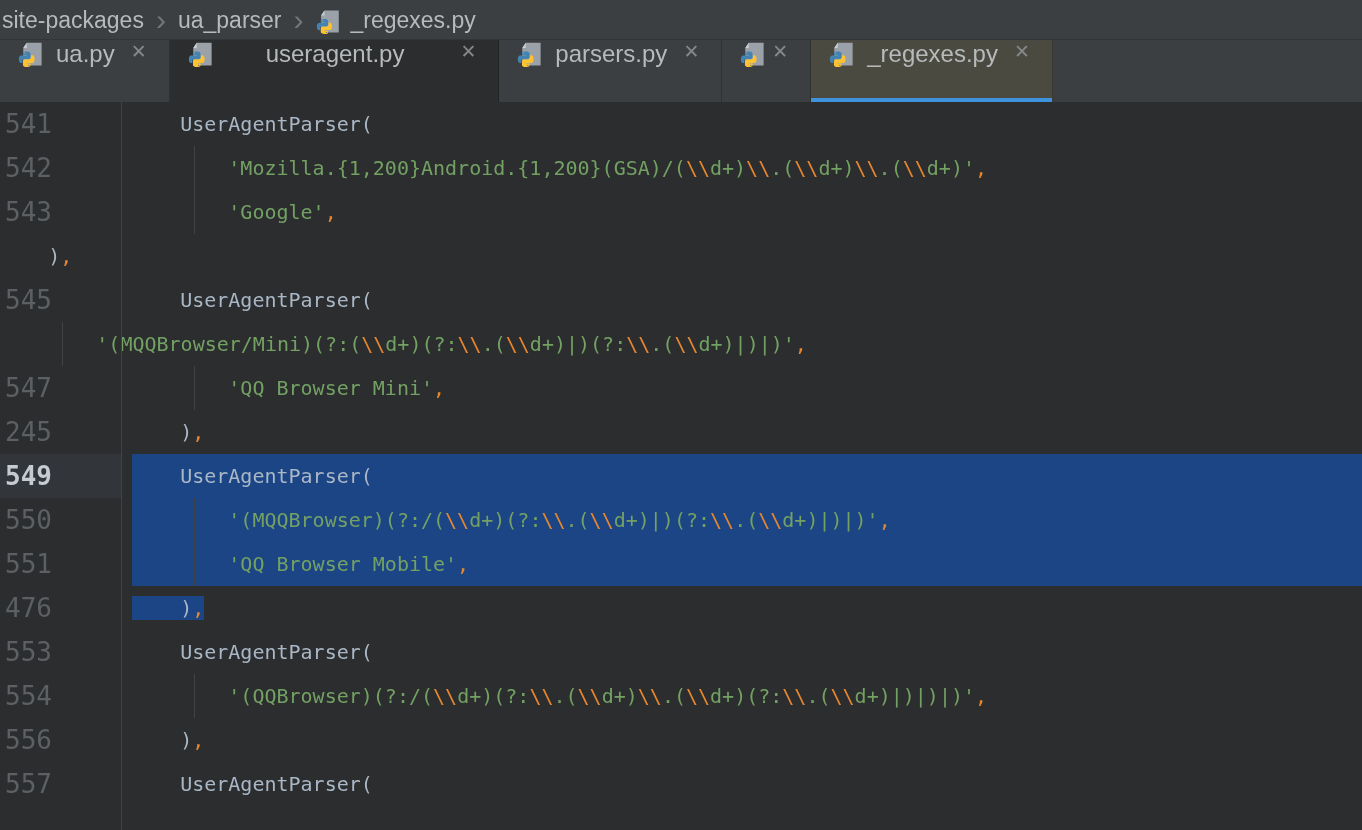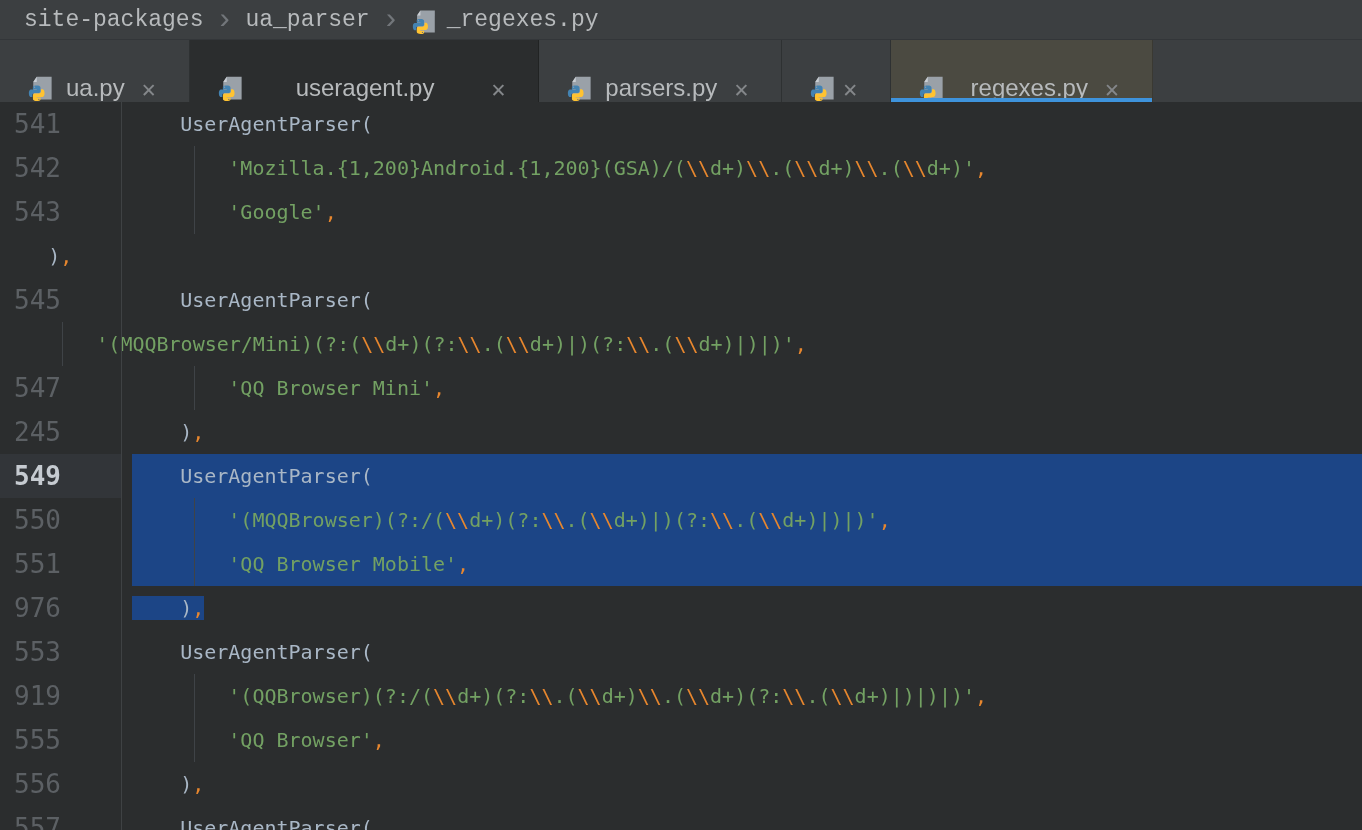"site-packages" .crumb-bar { font-family: Liberation Mono, monospace -> none; padding-left: 24px -> 2px }
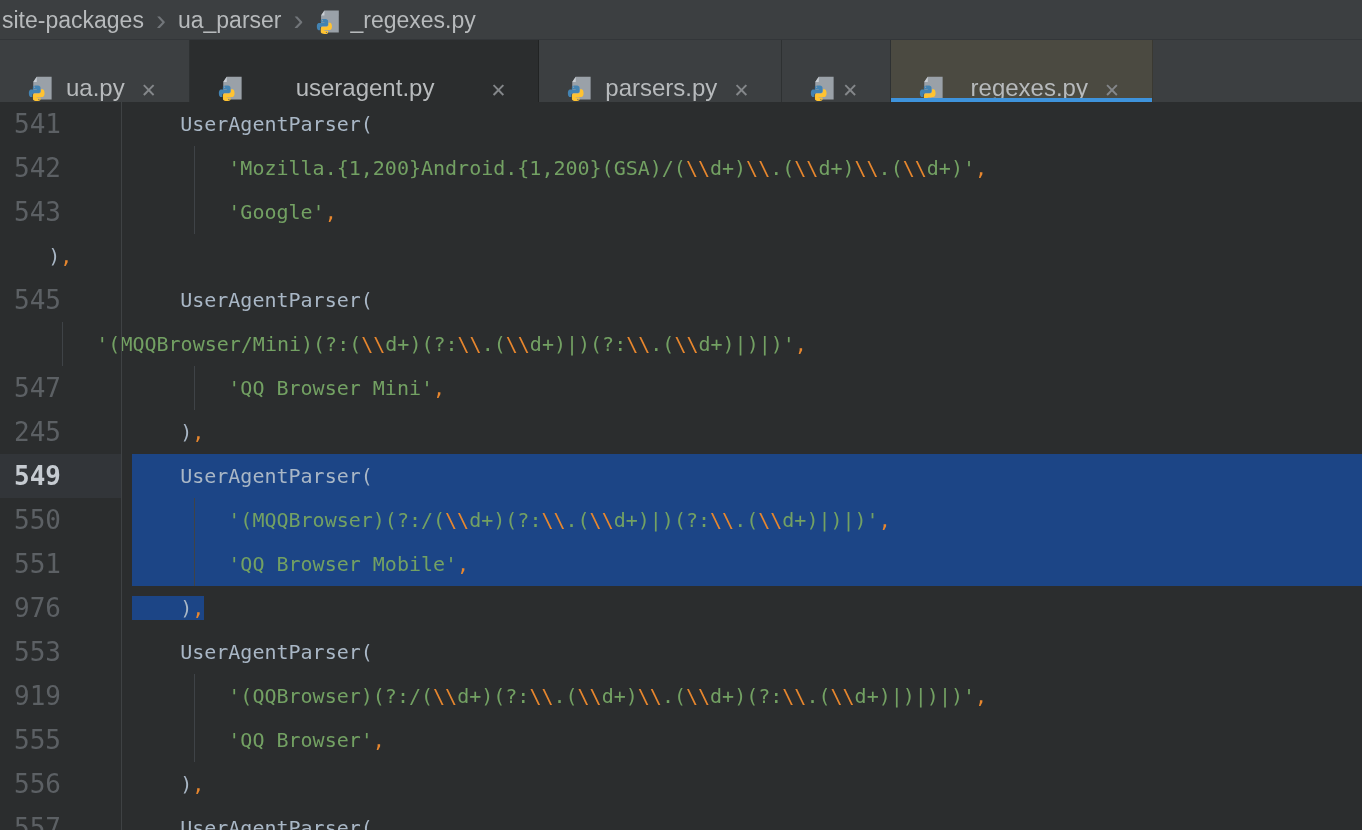"ua.py" .tab { align-items: flex-end -> flex-start; padding: 0 28px -> 0 18px }
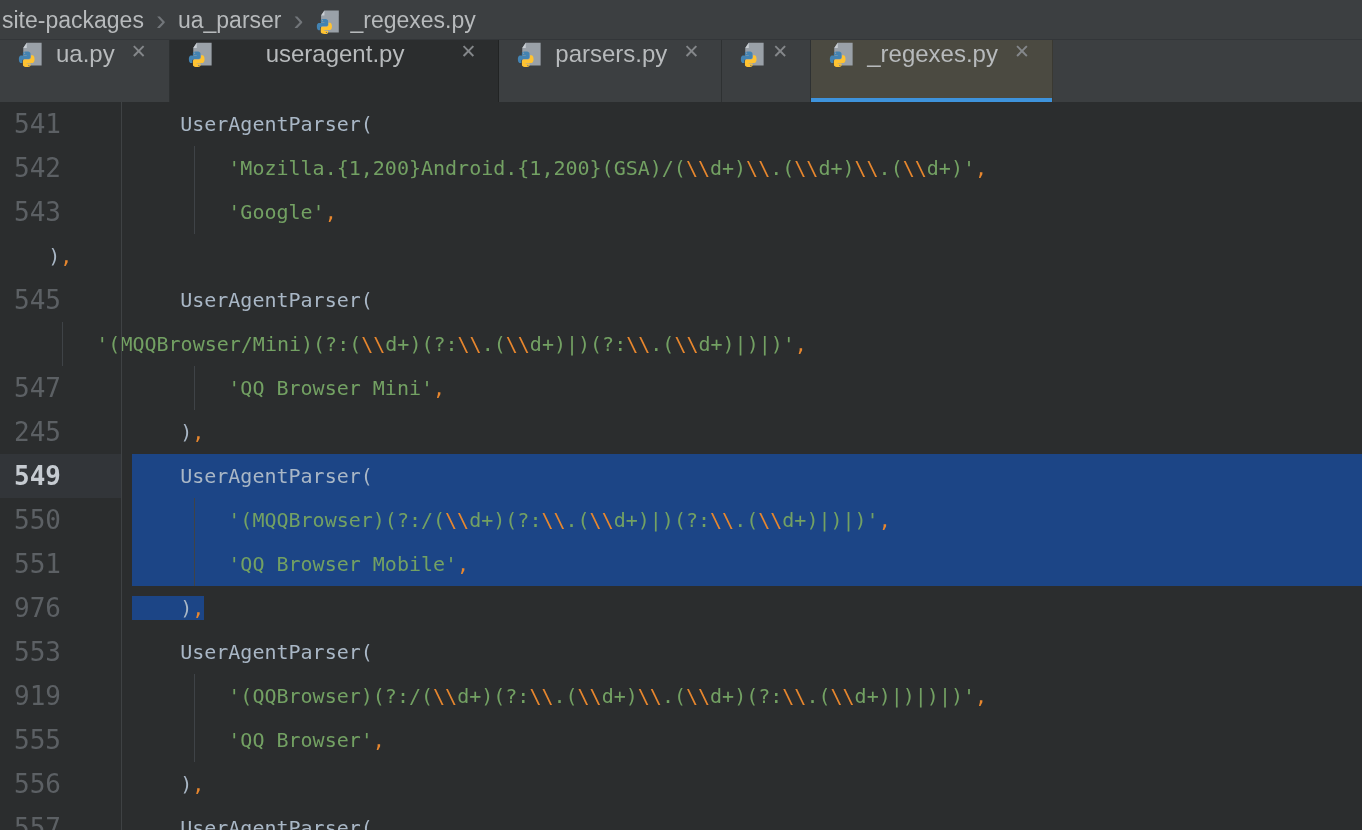"541" .gut { padding-left: 14px -> 5px }
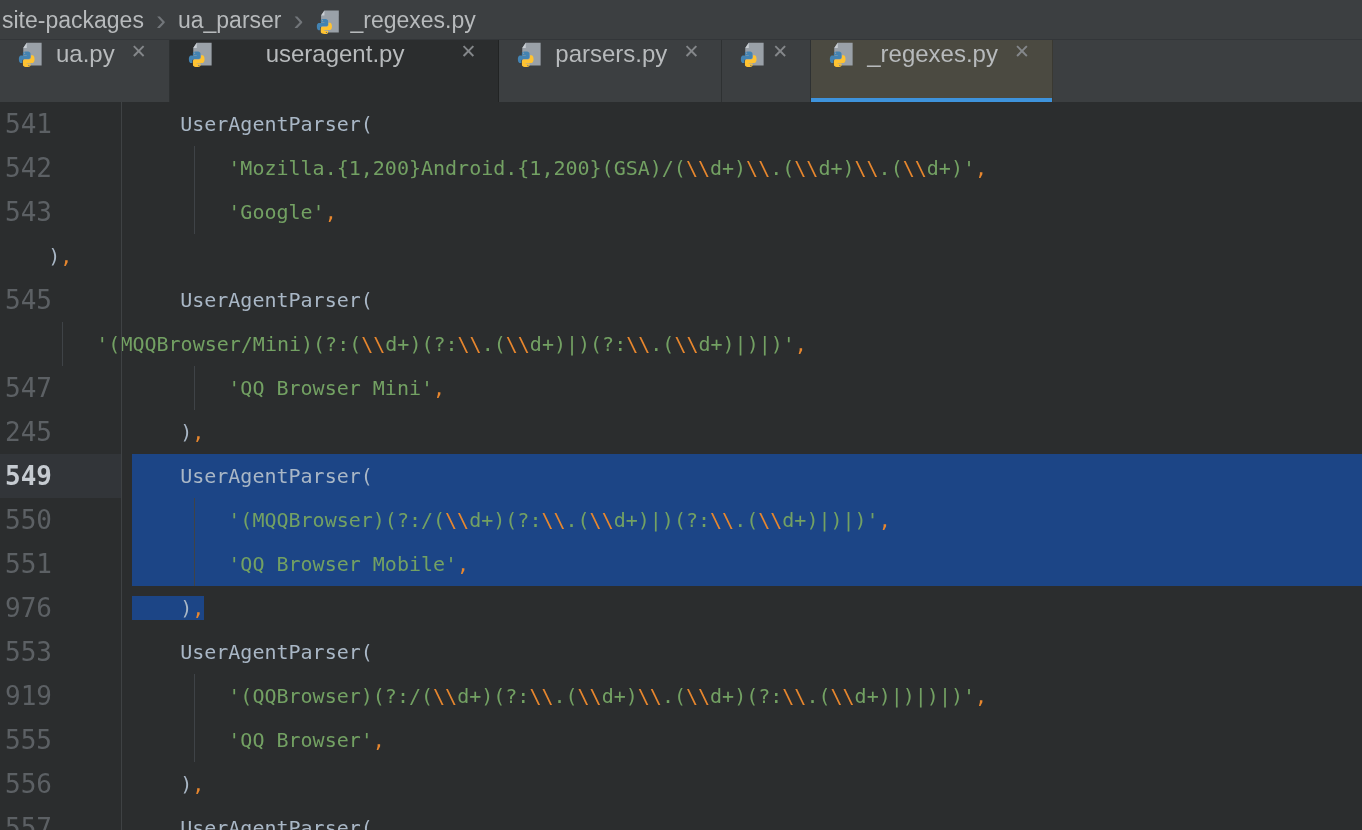"976" div.gut { text: 976 -> 476 }
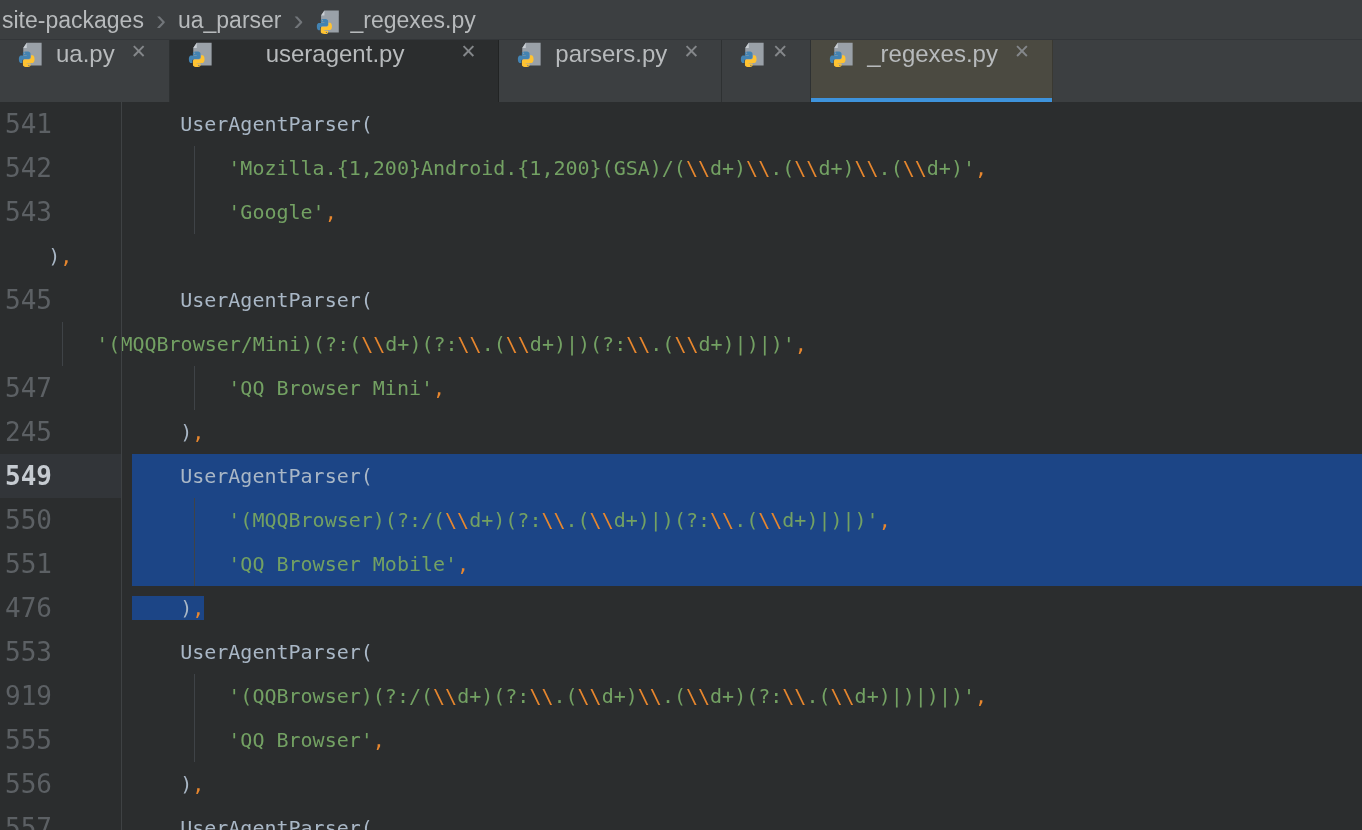"919" div.gut { text: 919 -> 554 }
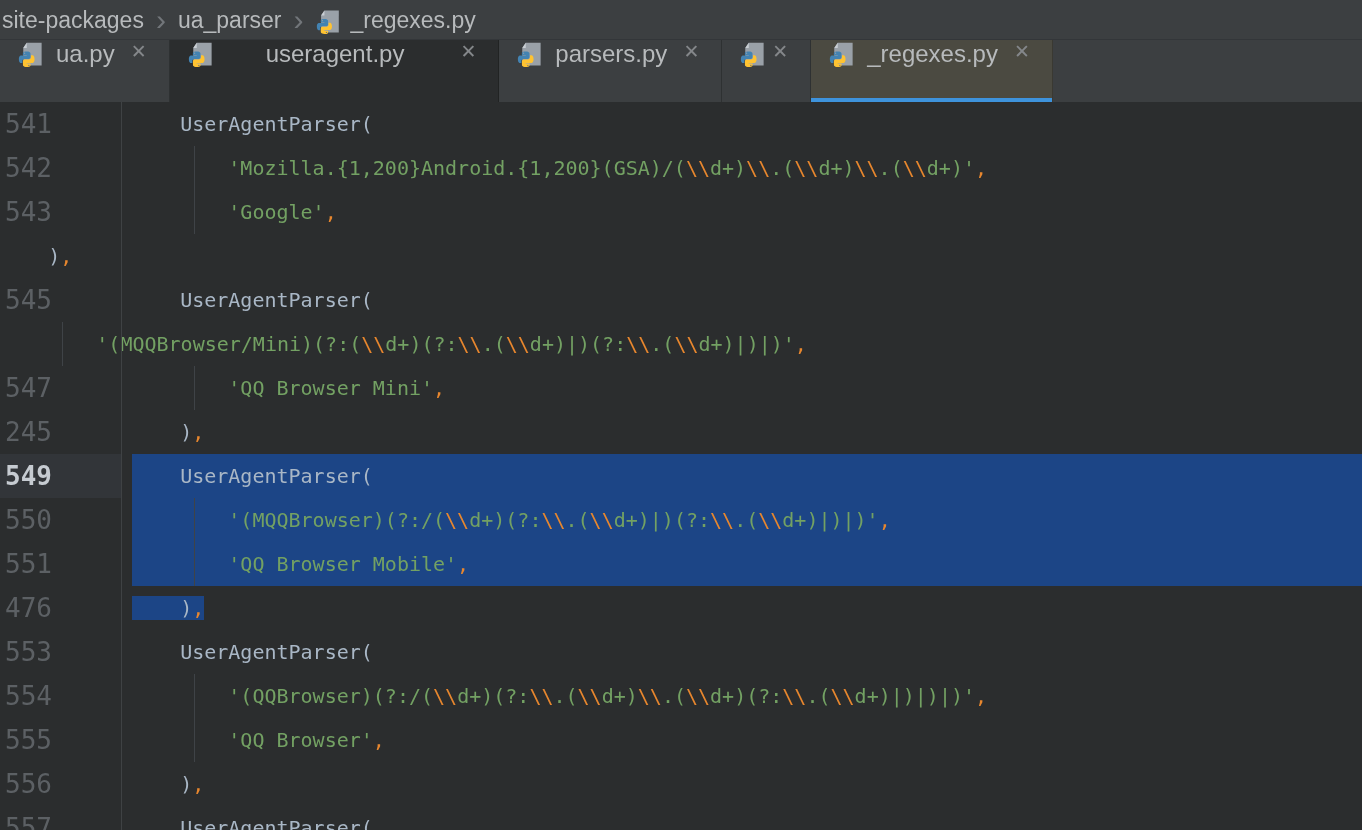"555" div.row { html: <div> <div>555</div> <div><span> 'QQ Browser'</span><span>,</span></div> </div> -> none }
